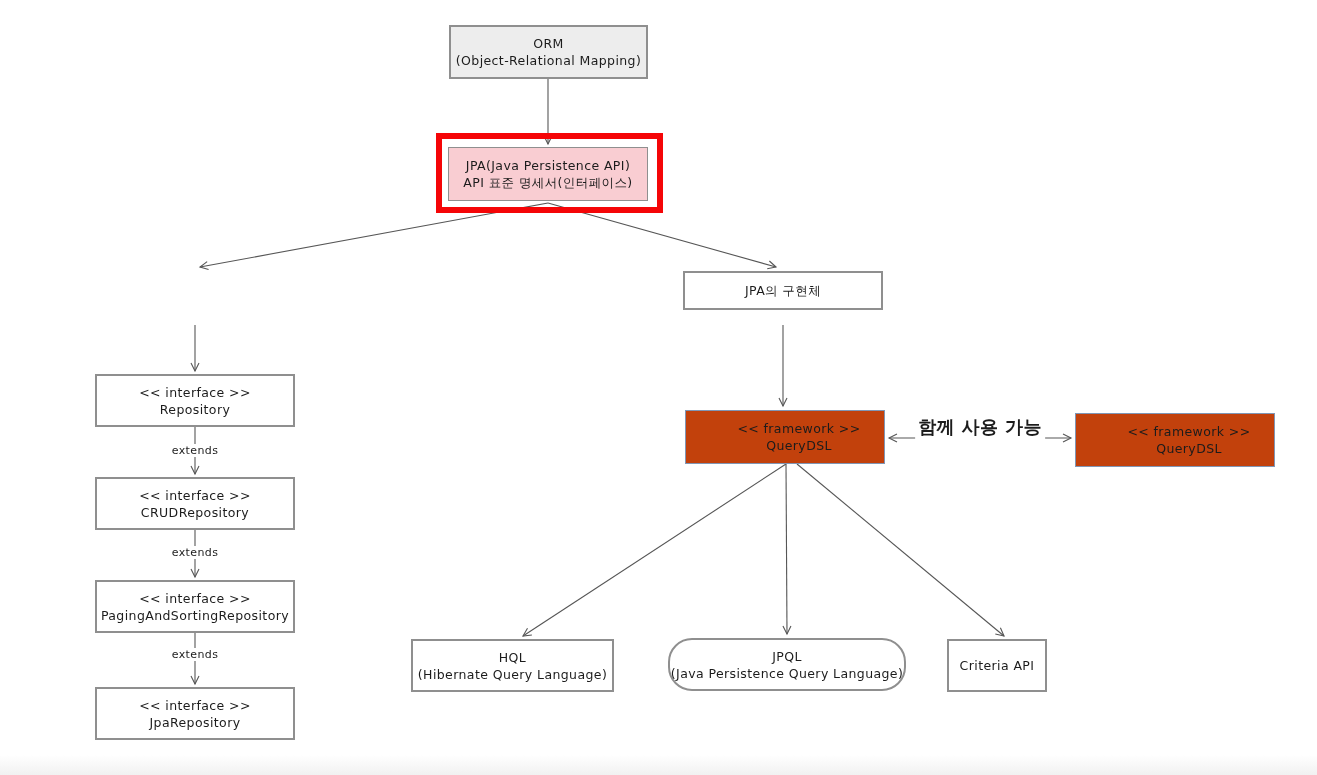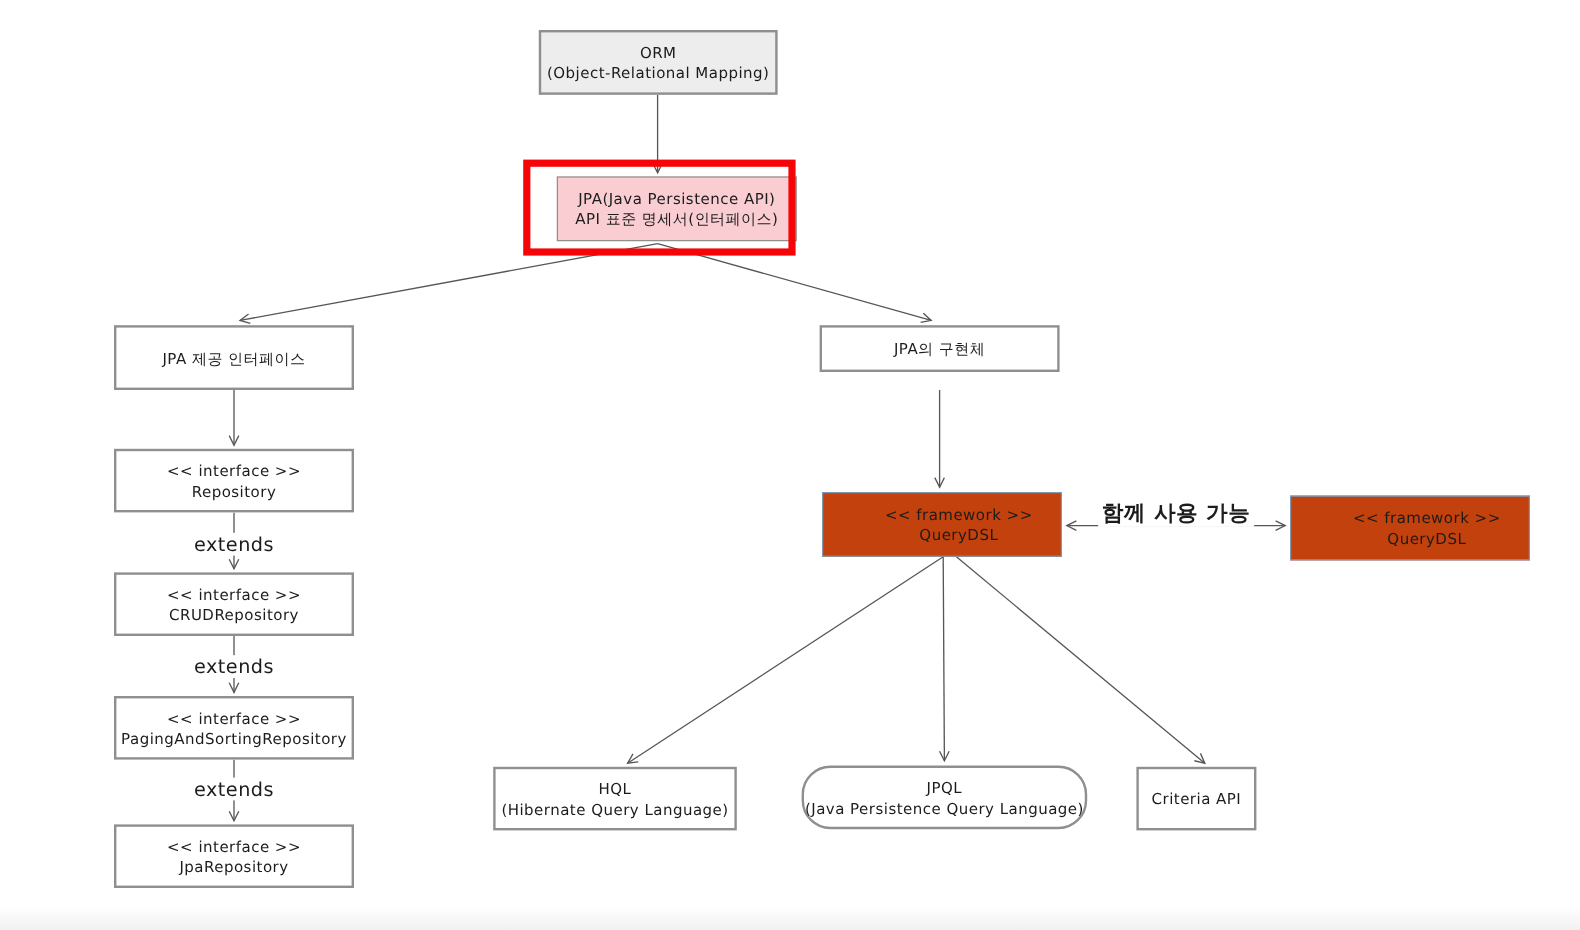"JPA(Java Persistence API)" .pink { margin-left: 16px -> none }
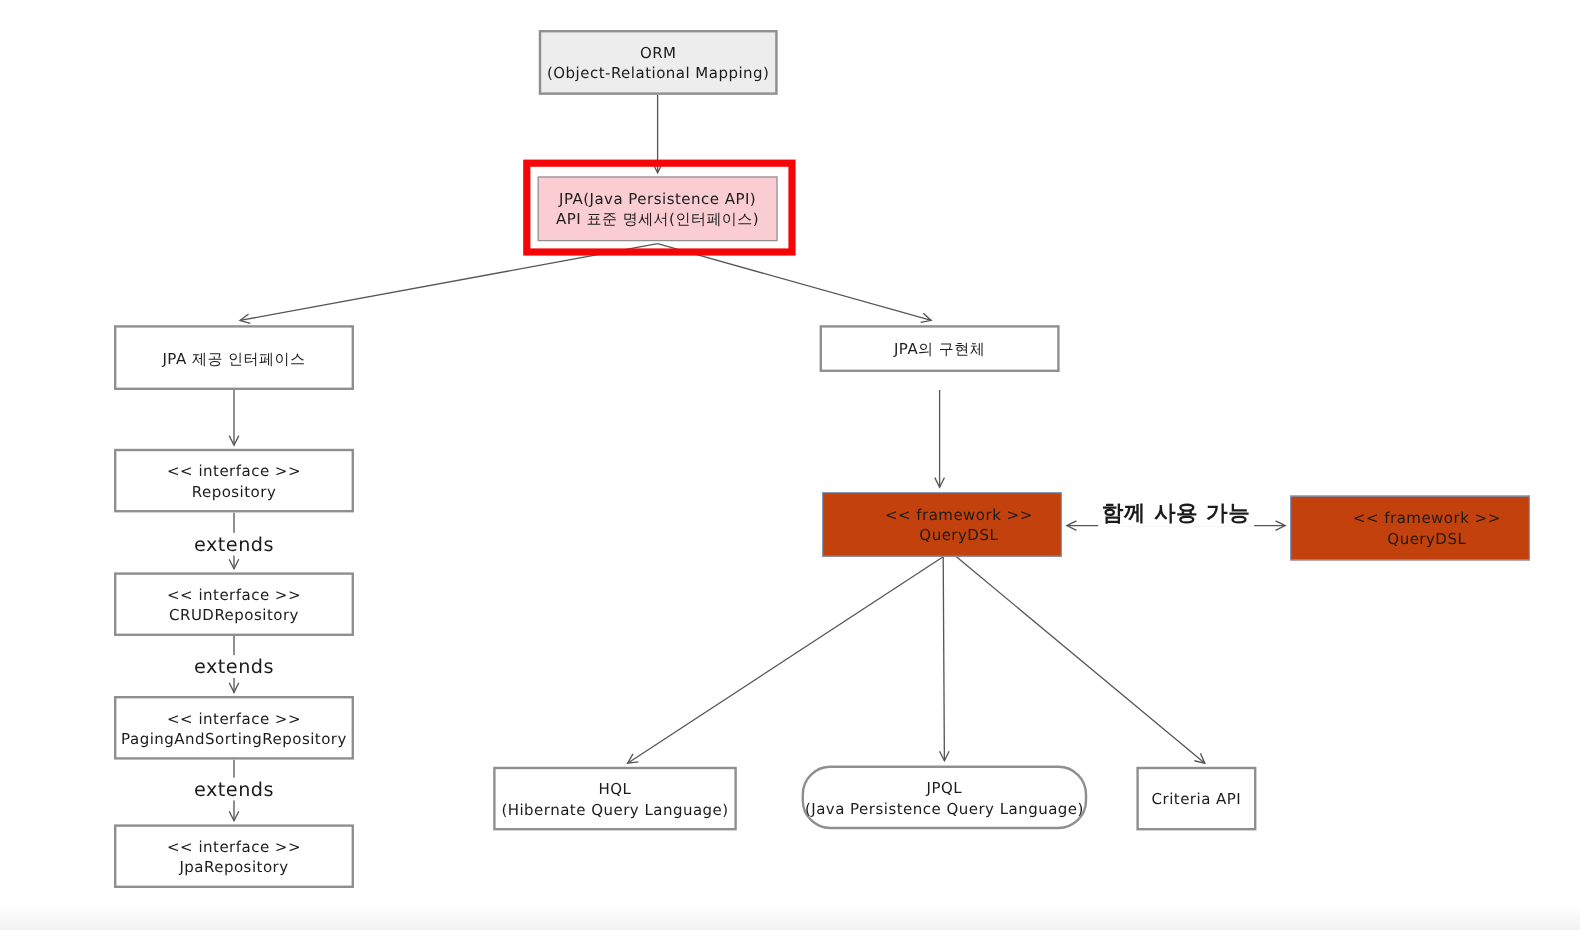"JPA 제공 인터페이스" div.box { html: <div> <div>JPA 제공 인터페이스</div> </div> -> none }
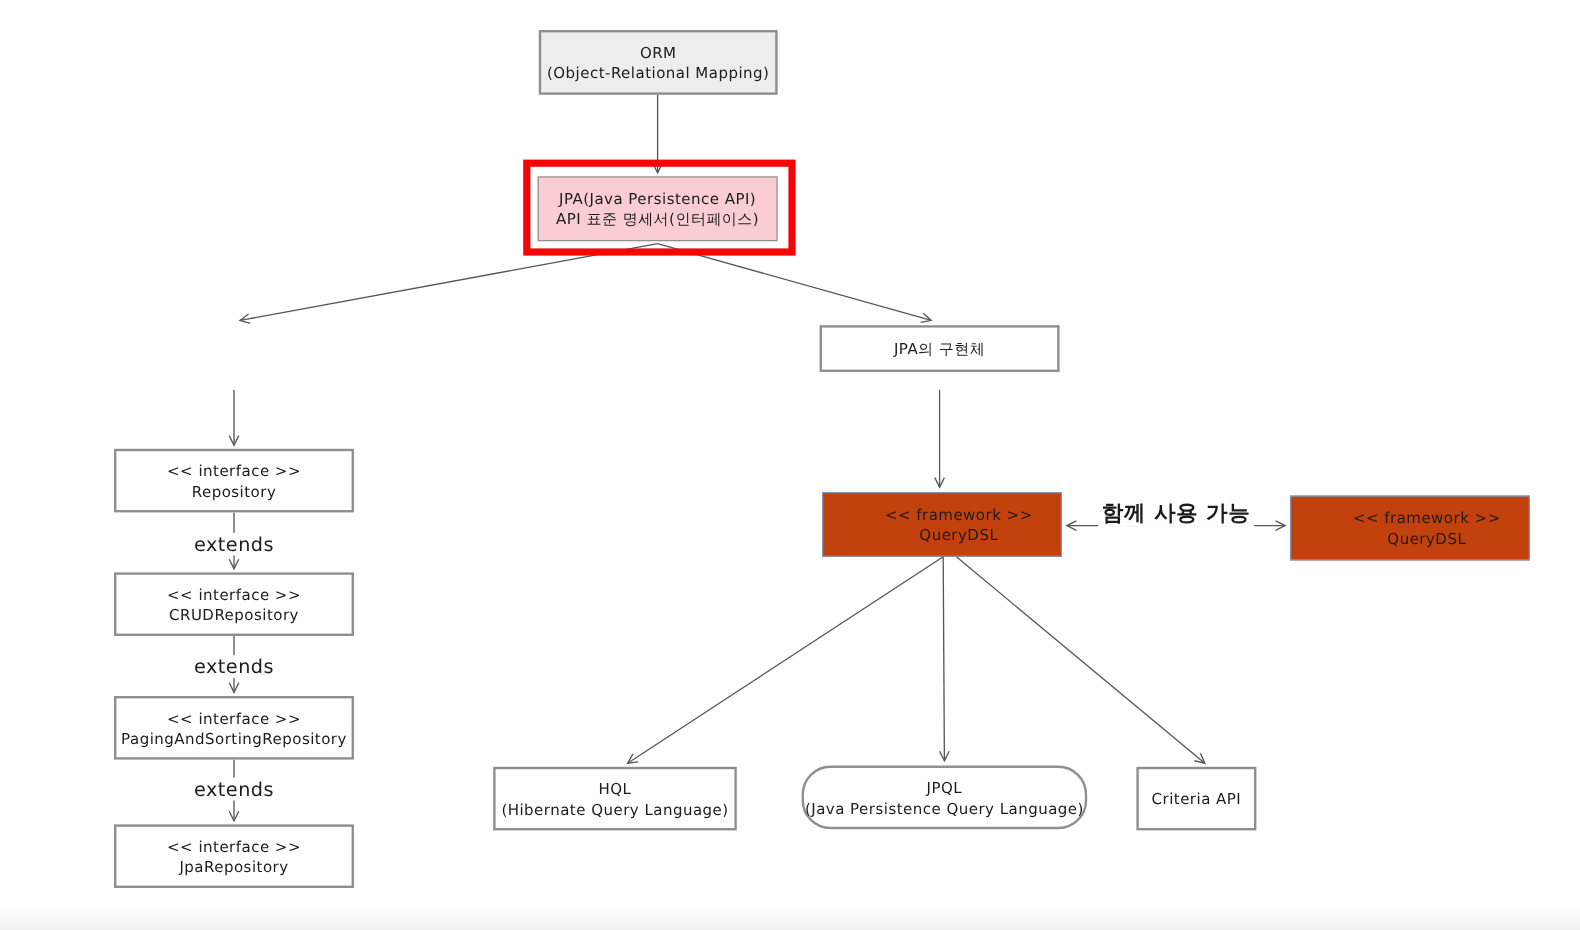"extends" .edge-label { font-size: 16px -> 11px }
